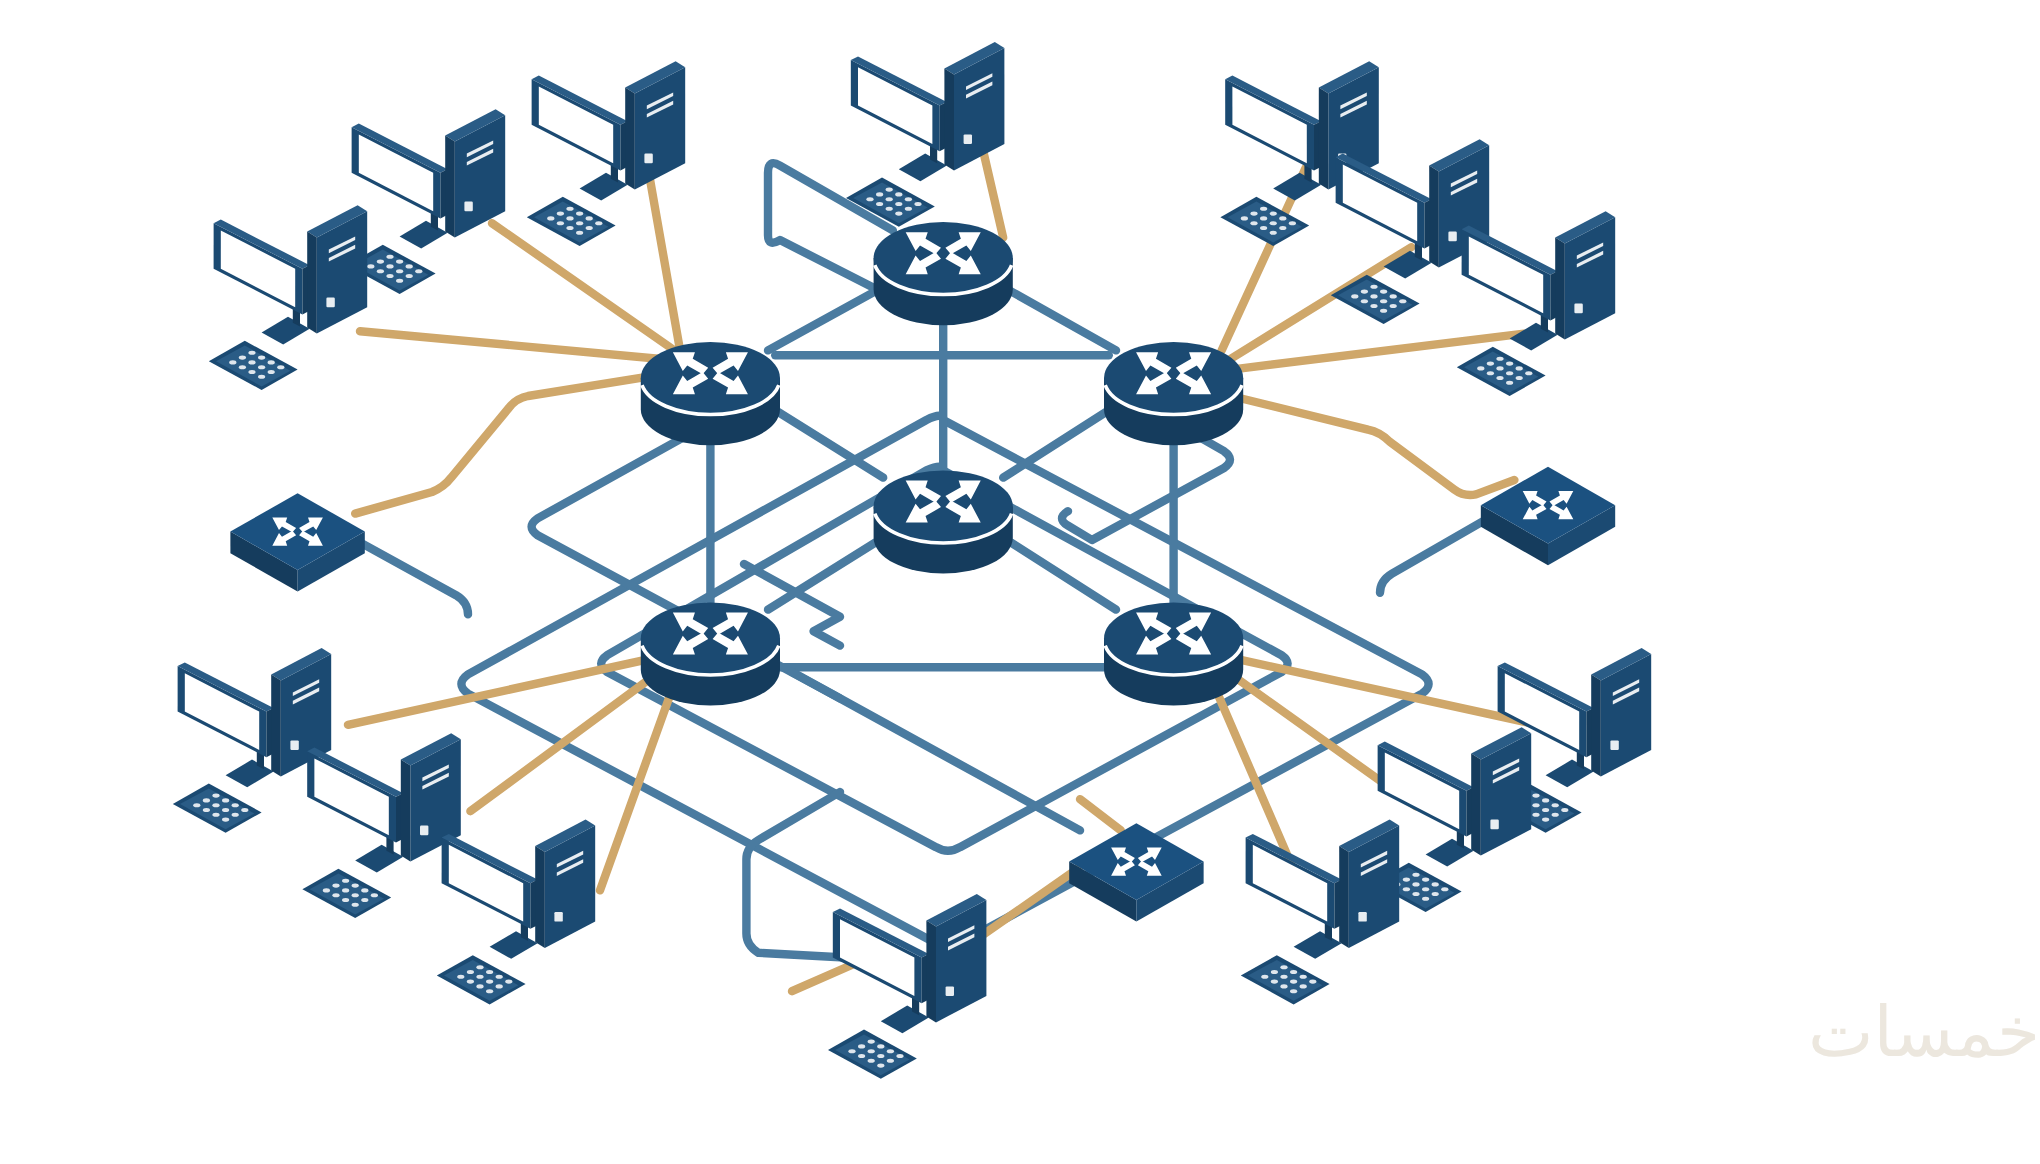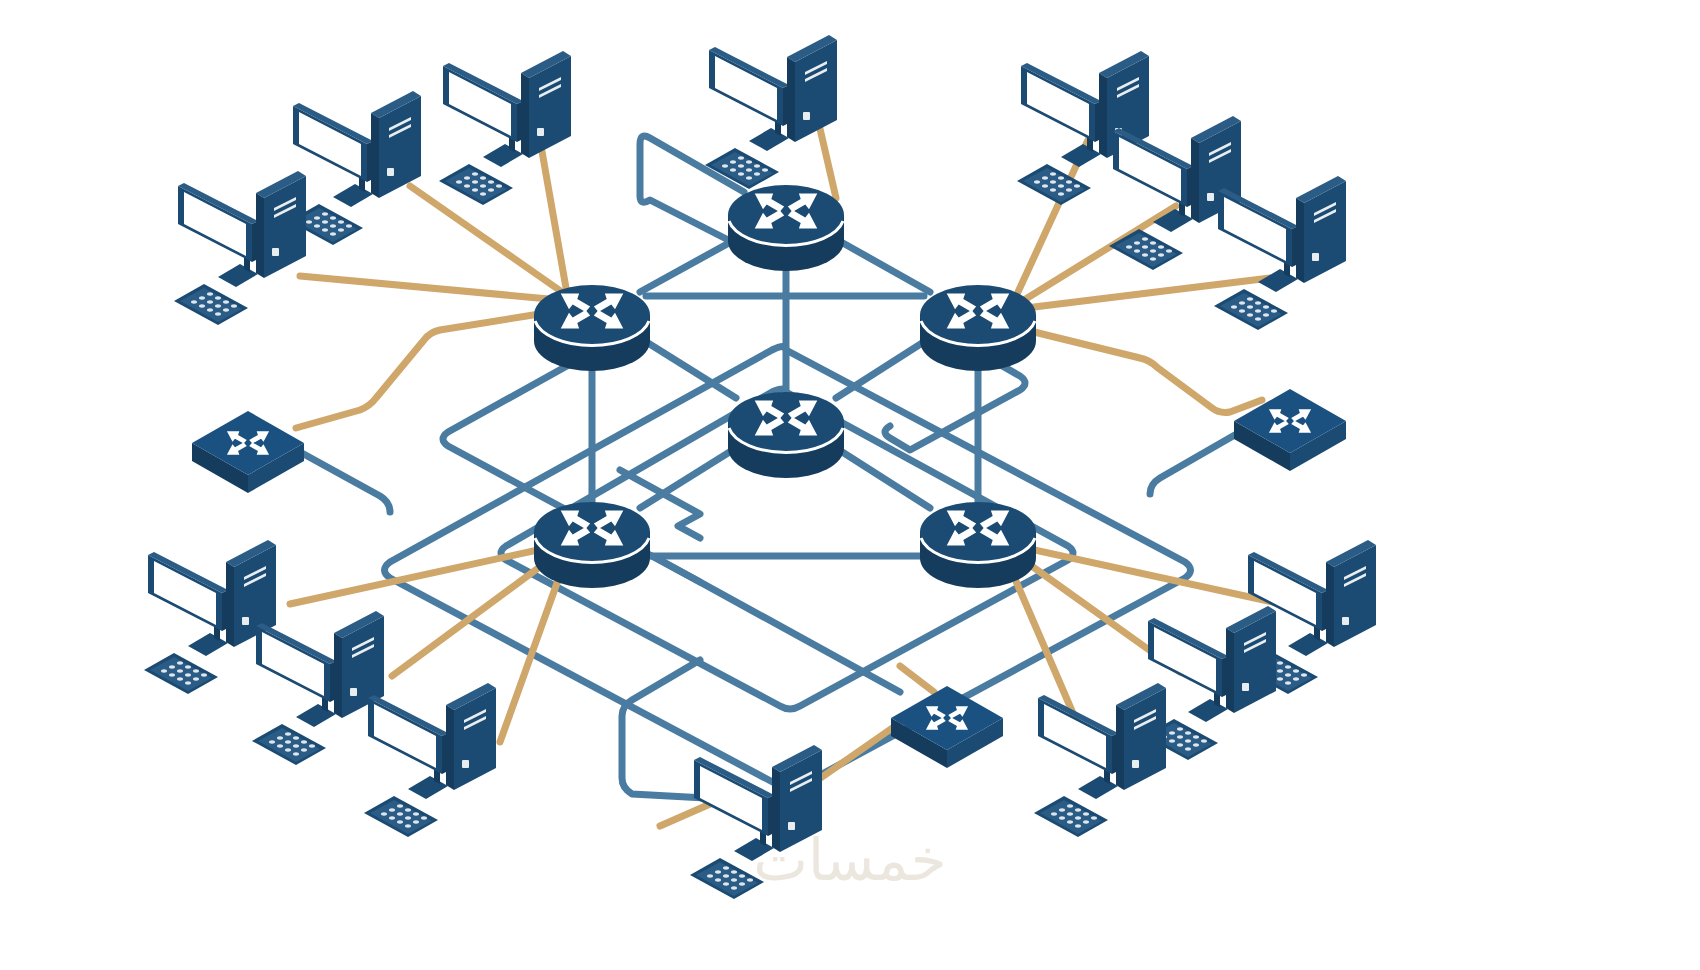"خمسات" #watermark { text-align: center -> none }
